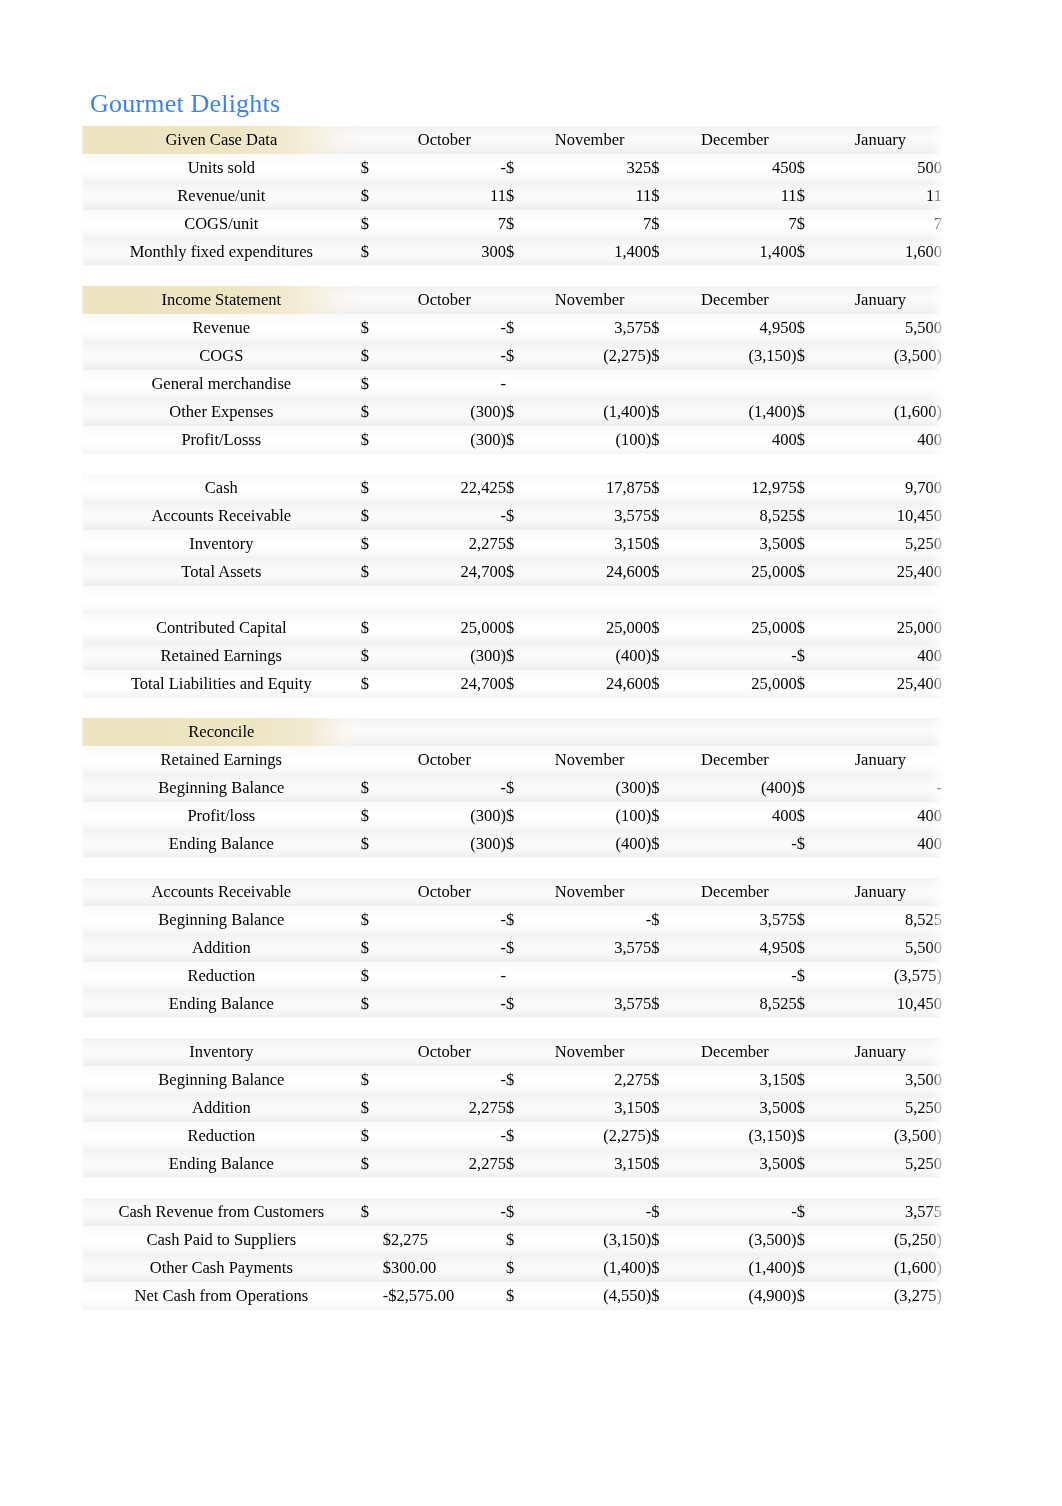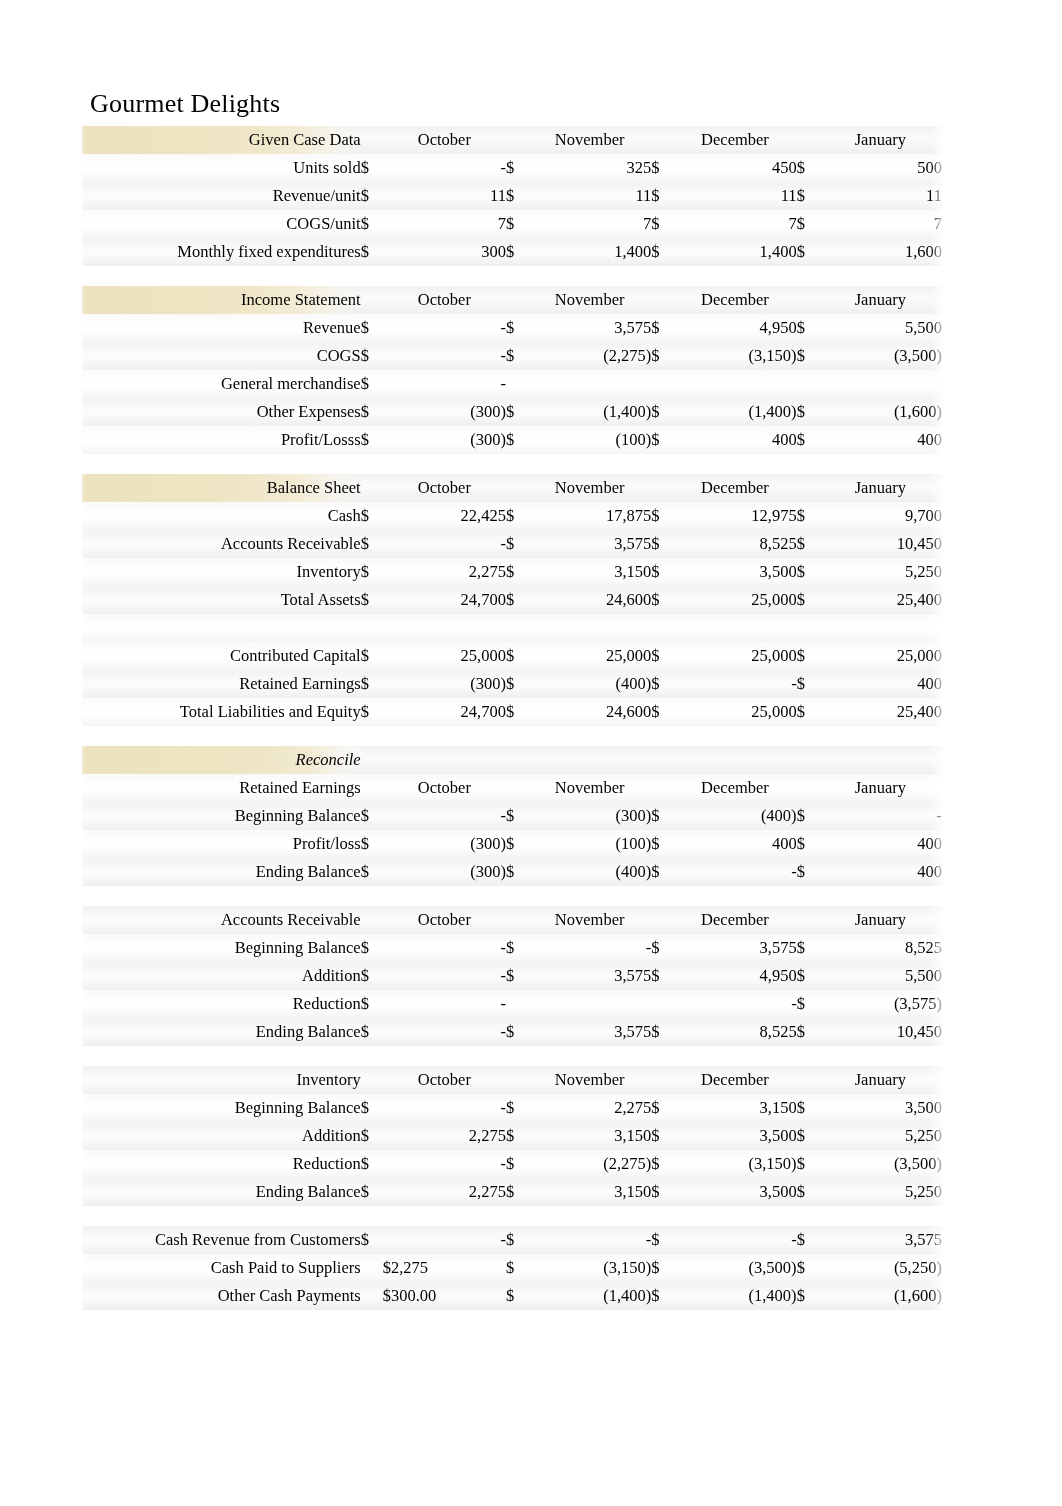"Gourmet Delights" #doc-title { color: #000000 -> #3b82f6 }
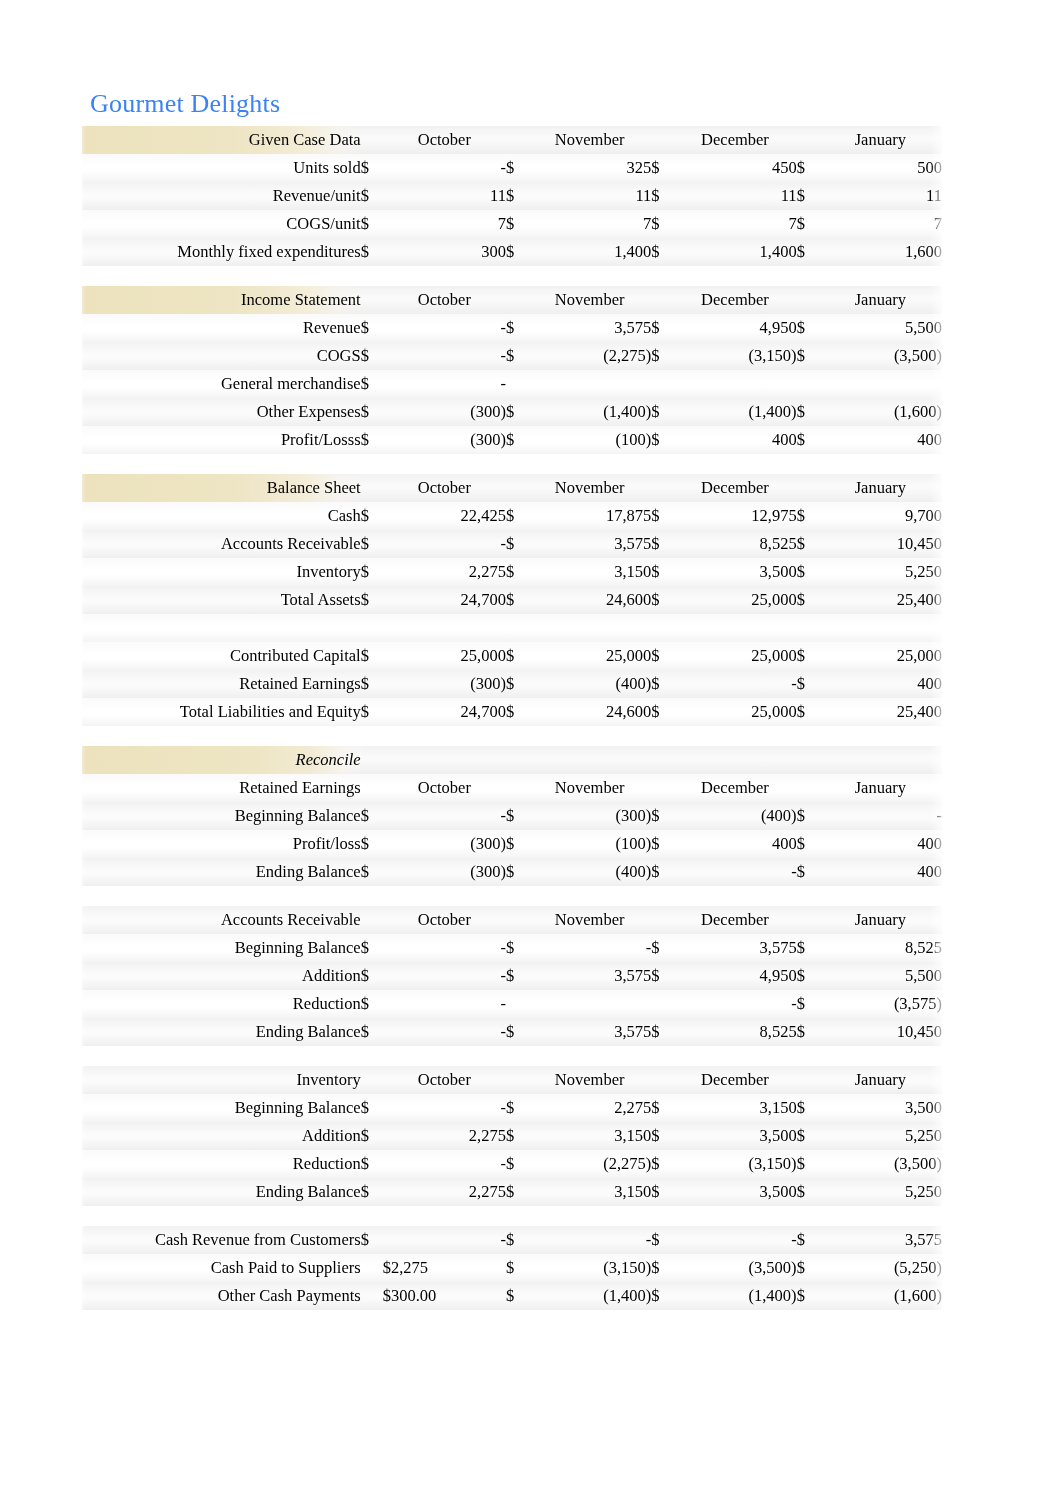"Given Case Data" td.label { text-align: right -> center }
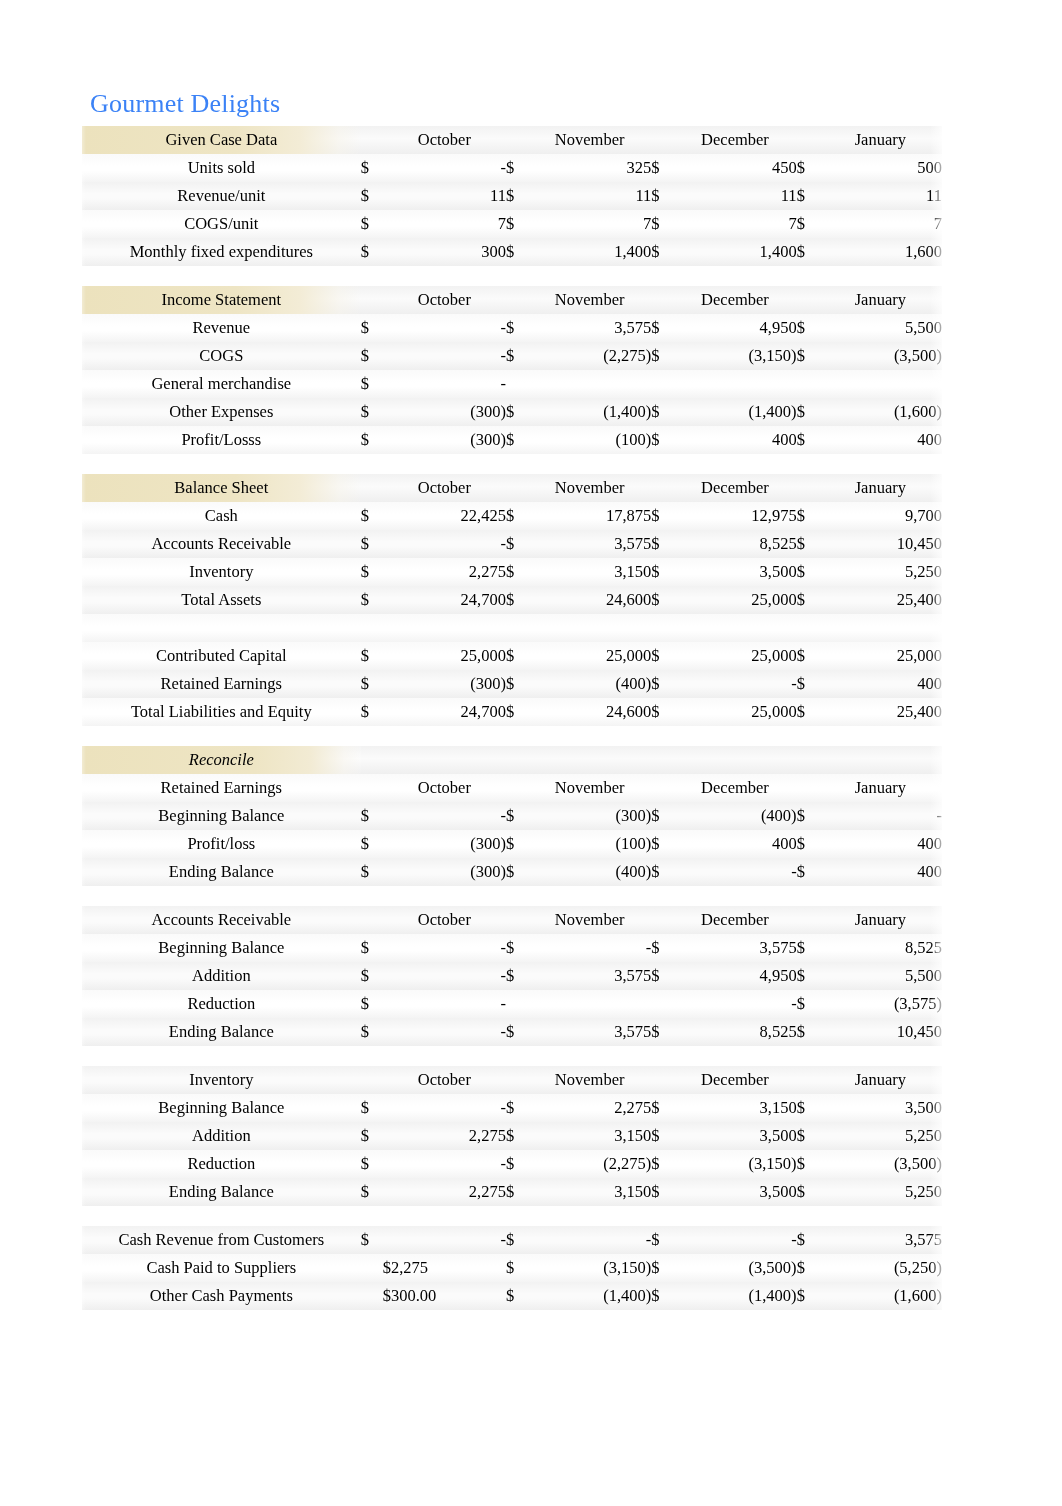"Balance Sheet" tr.section { html: <tr> <td>Balance Sheet</td> <td></td> <td>October</td> <td></td> <td>November</td> <td></td> <td>December</td> <td></td> <td>January</td> </tr> -> none }
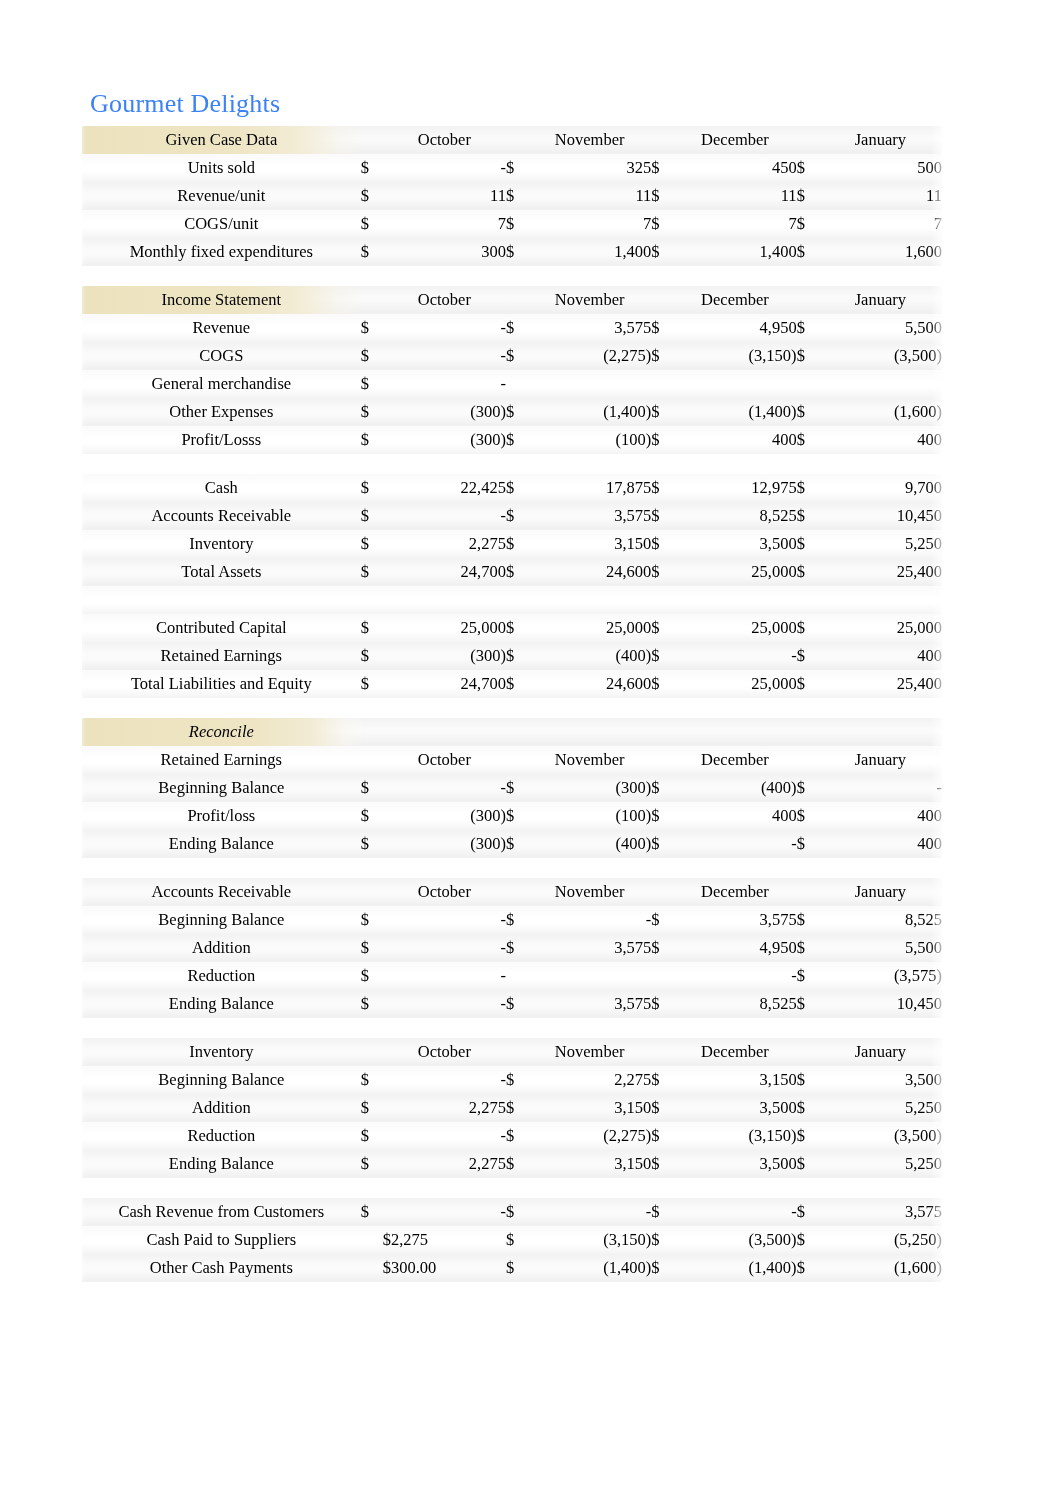"Reconcile" tr.section-short td.label { font-style: italic -> none }
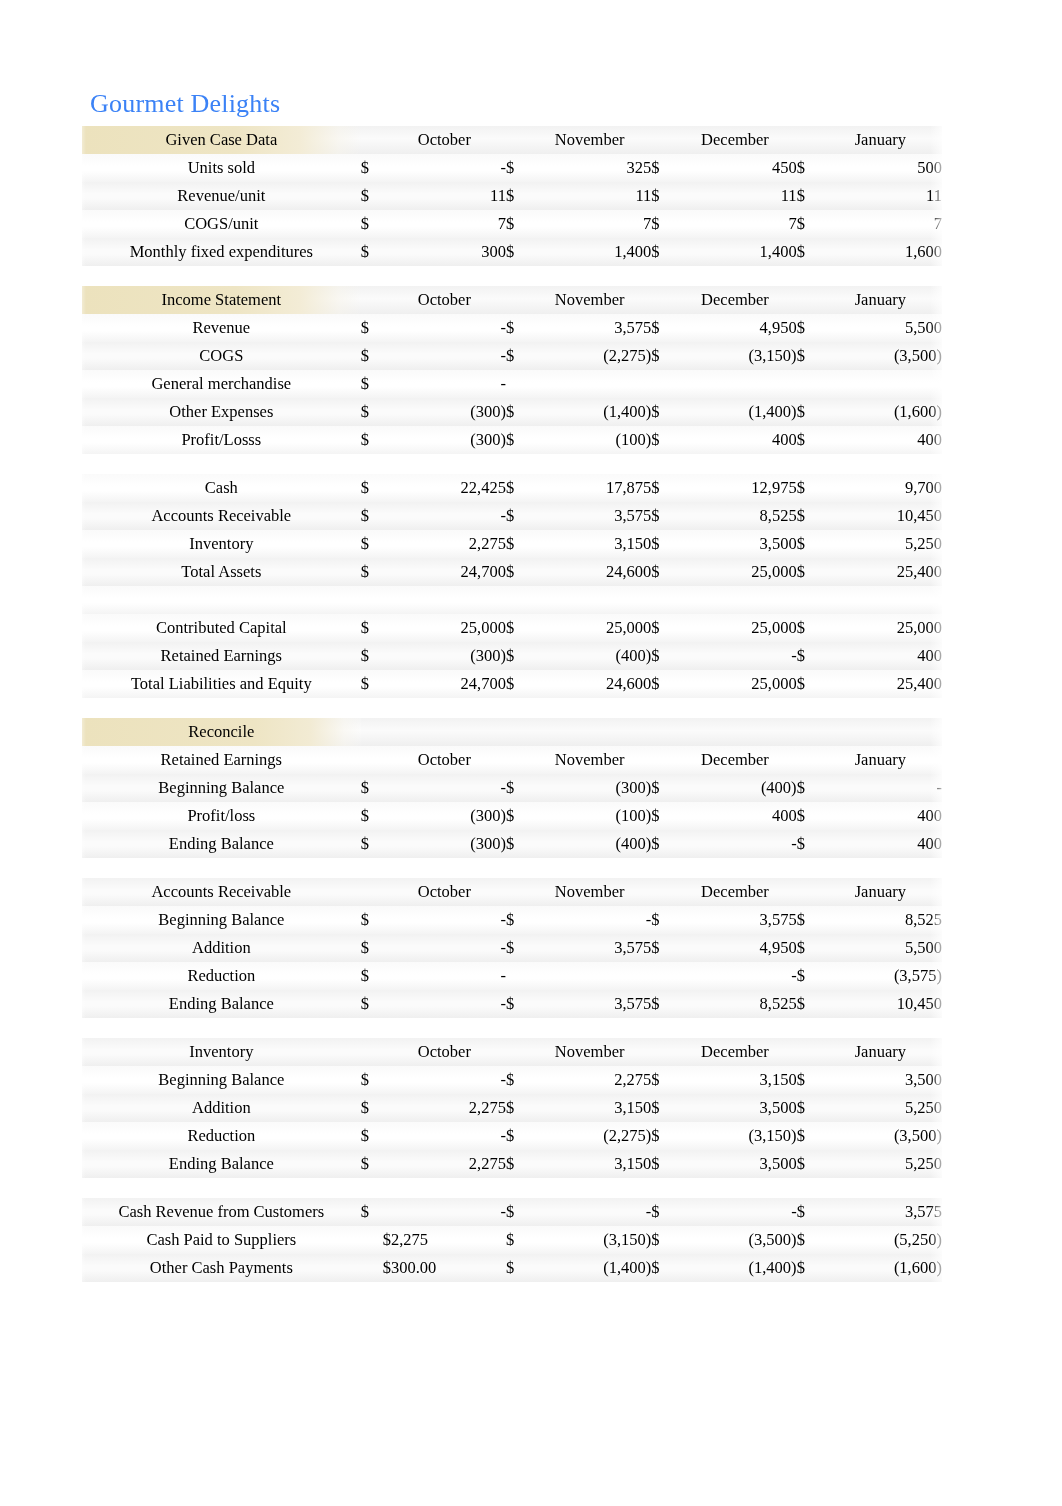"Net Cash from Operations" tr.band-alt { html: none -> <tr> <td>Net Cash from Operations</td> <td></td> <td>-$2,575.00</td> <td>$</td> <td>(4,550)</td> <td>$</td> <td>(4,900)</td> <td>$</td> <td>(3,275)</td> </tr> }
